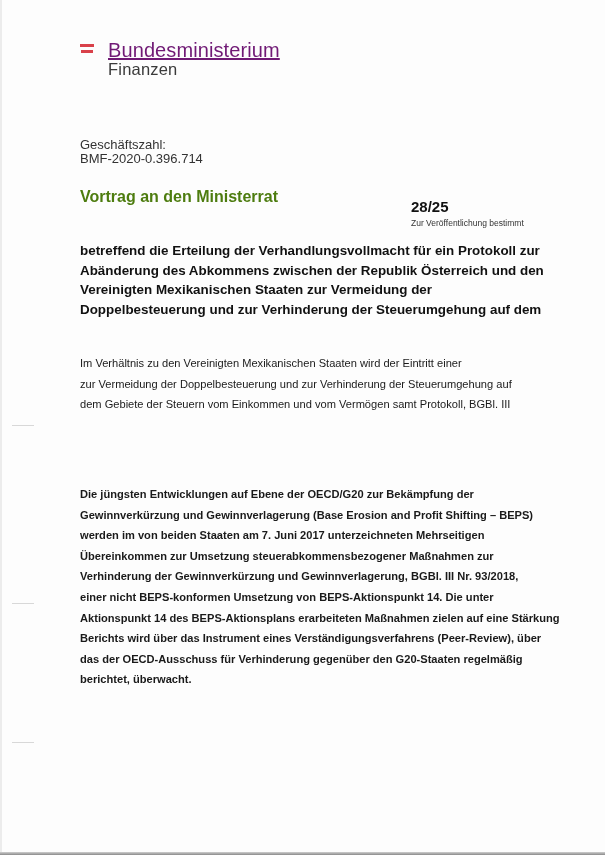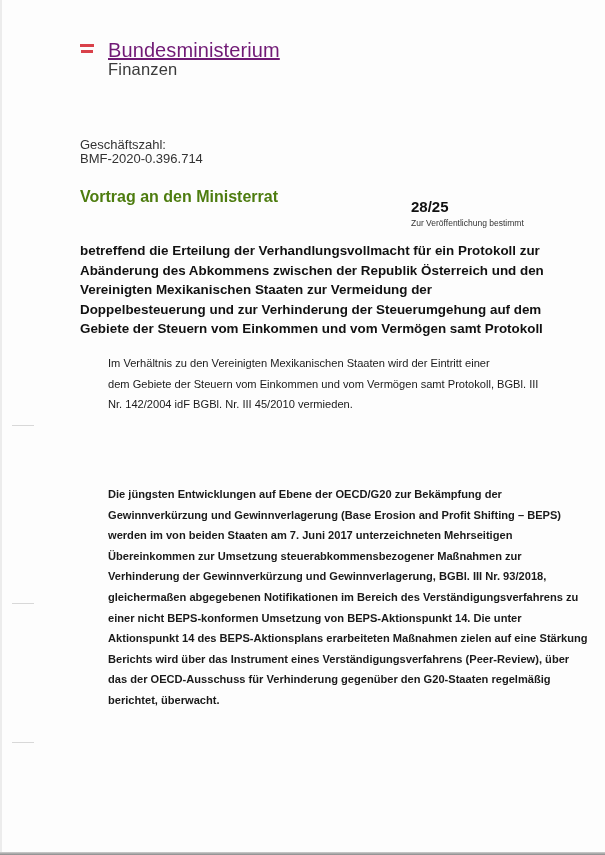"Gebiete der Steuern vom Einkommen" div { html: <div>Gebiete der Steuern vom Einkommen und vom Vermögen samt Protokoll</div> -> none }
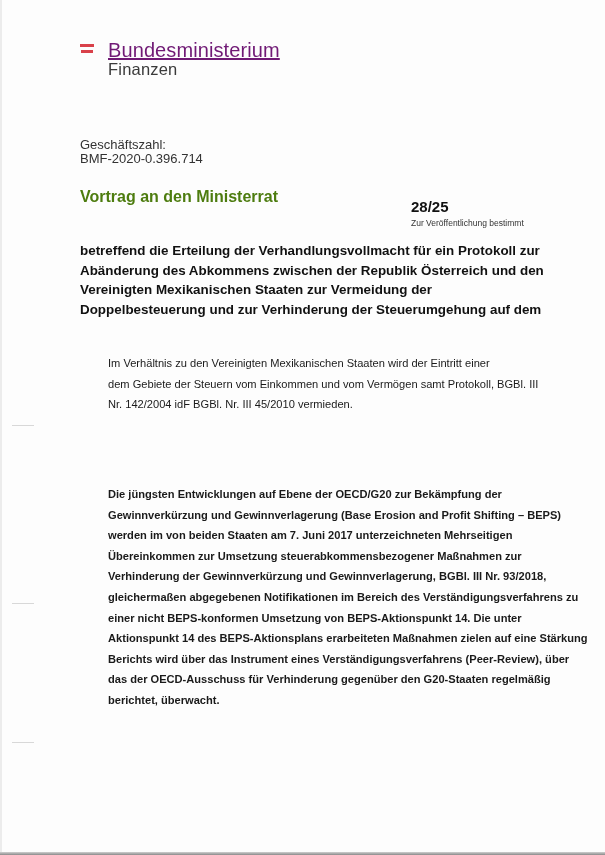"Im Verhältnis zu den Vereinigten" .para .ln { margin-left: 28px -> none }
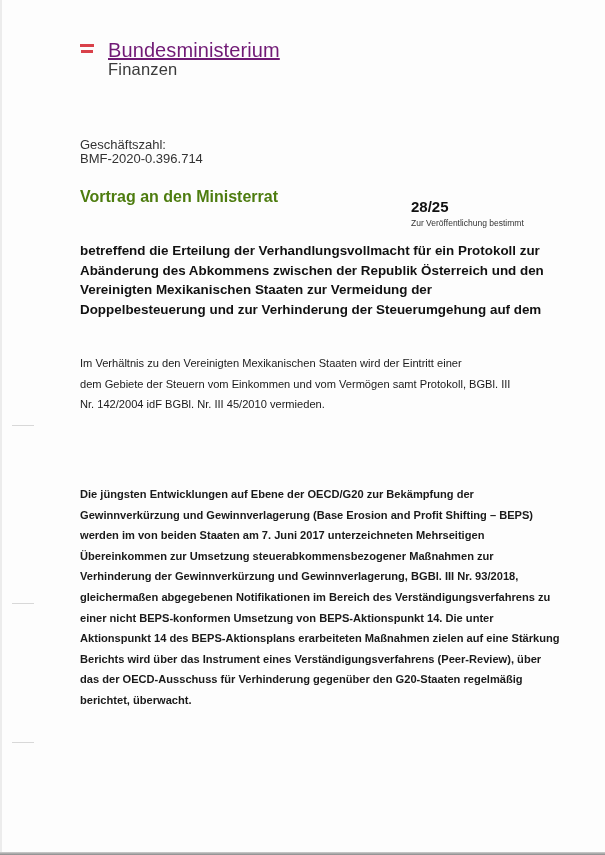"zur Vermeidung der Doppelbesteuerung und" span.ln { html: none -> <span>zur Vermeidung der Doppelbesteuerung und zur Verhinderung der Steuerumgehung auf</span> }
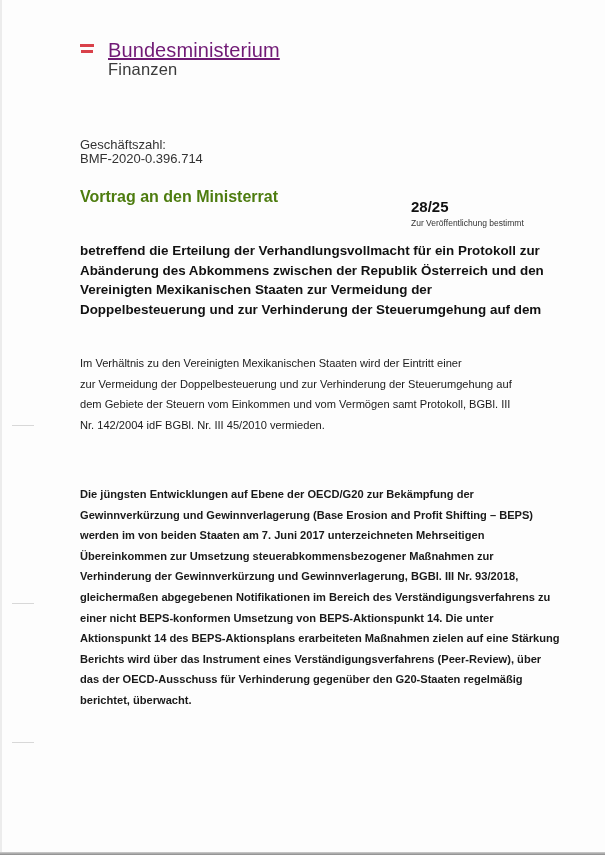"Nr. 142/2004 idF BGBl. Nr." span.ln { html: <span>Nr. 142/2004 idF BGBl. Nr. III 45/2010 vermieden.</span> -> none }
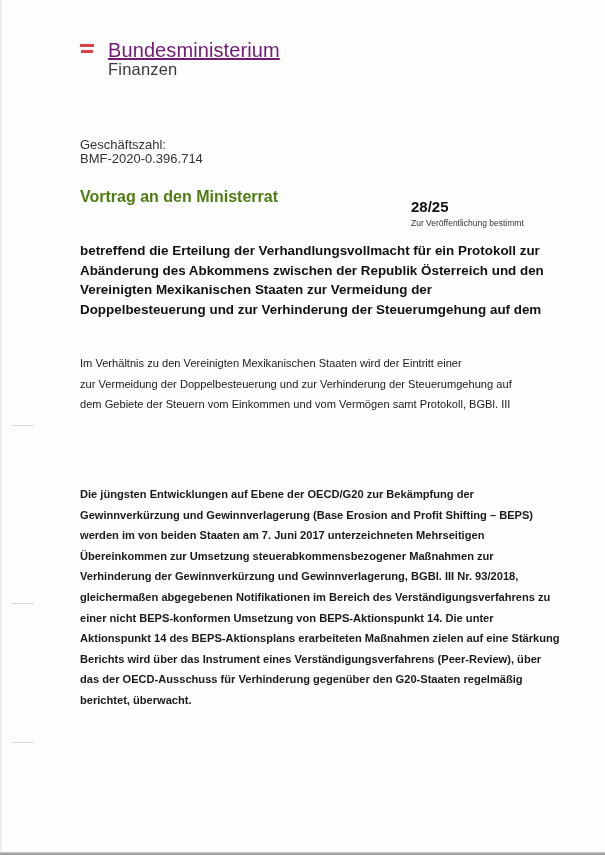"gleichermaßen abgegebenen Notifikationen" span.ln { html: <span>gleichermaßen abgegebenen Notifikationen im Bereich des Verständigungsverfahrens zu</span> -> none }
